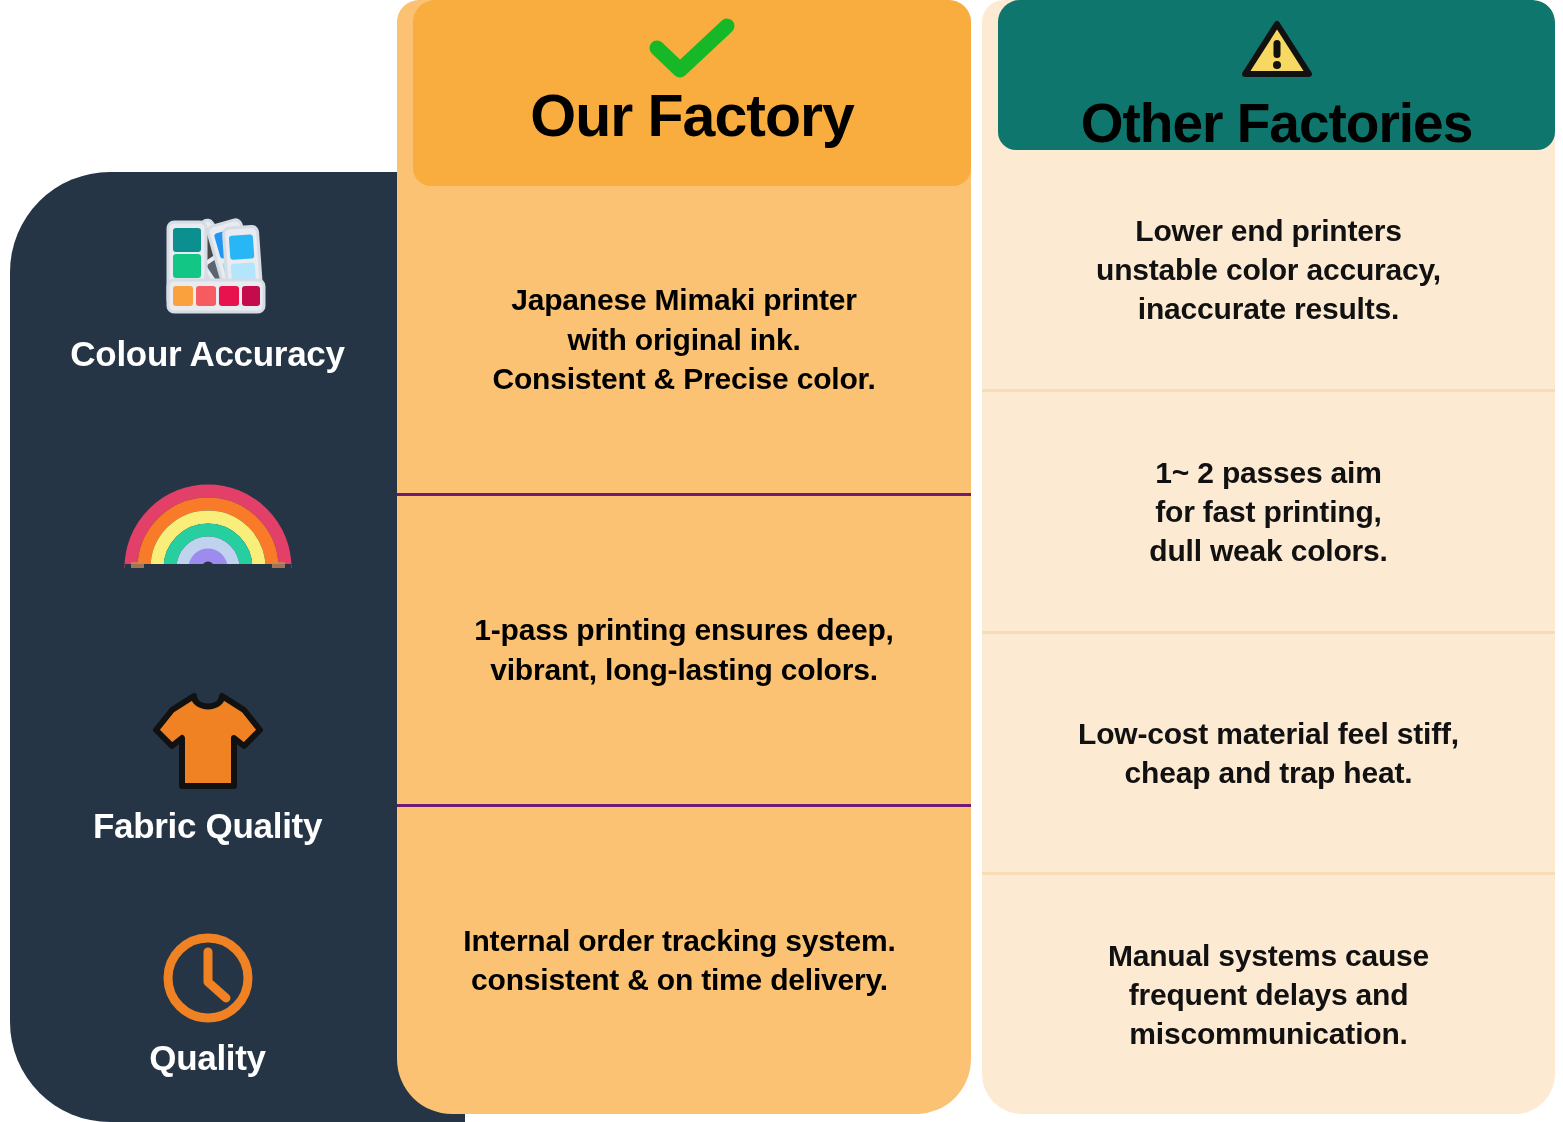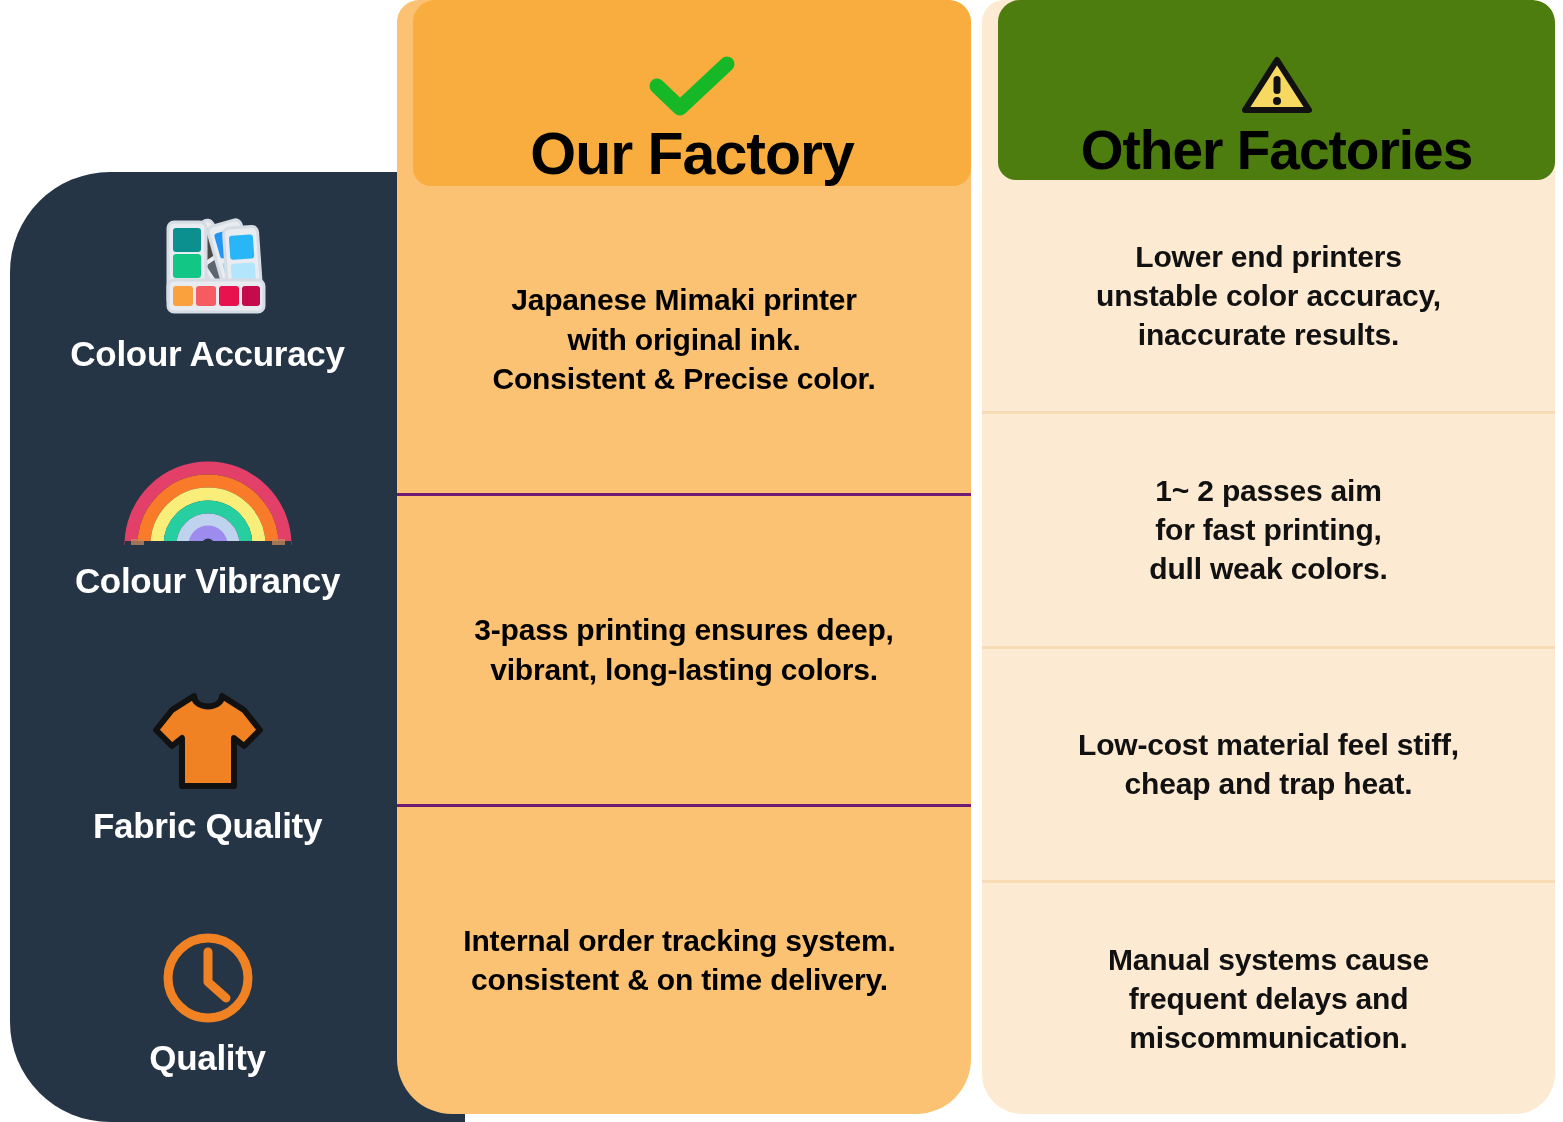"Our Factory" .col-head { justify-content: flex-end -> flex-start }
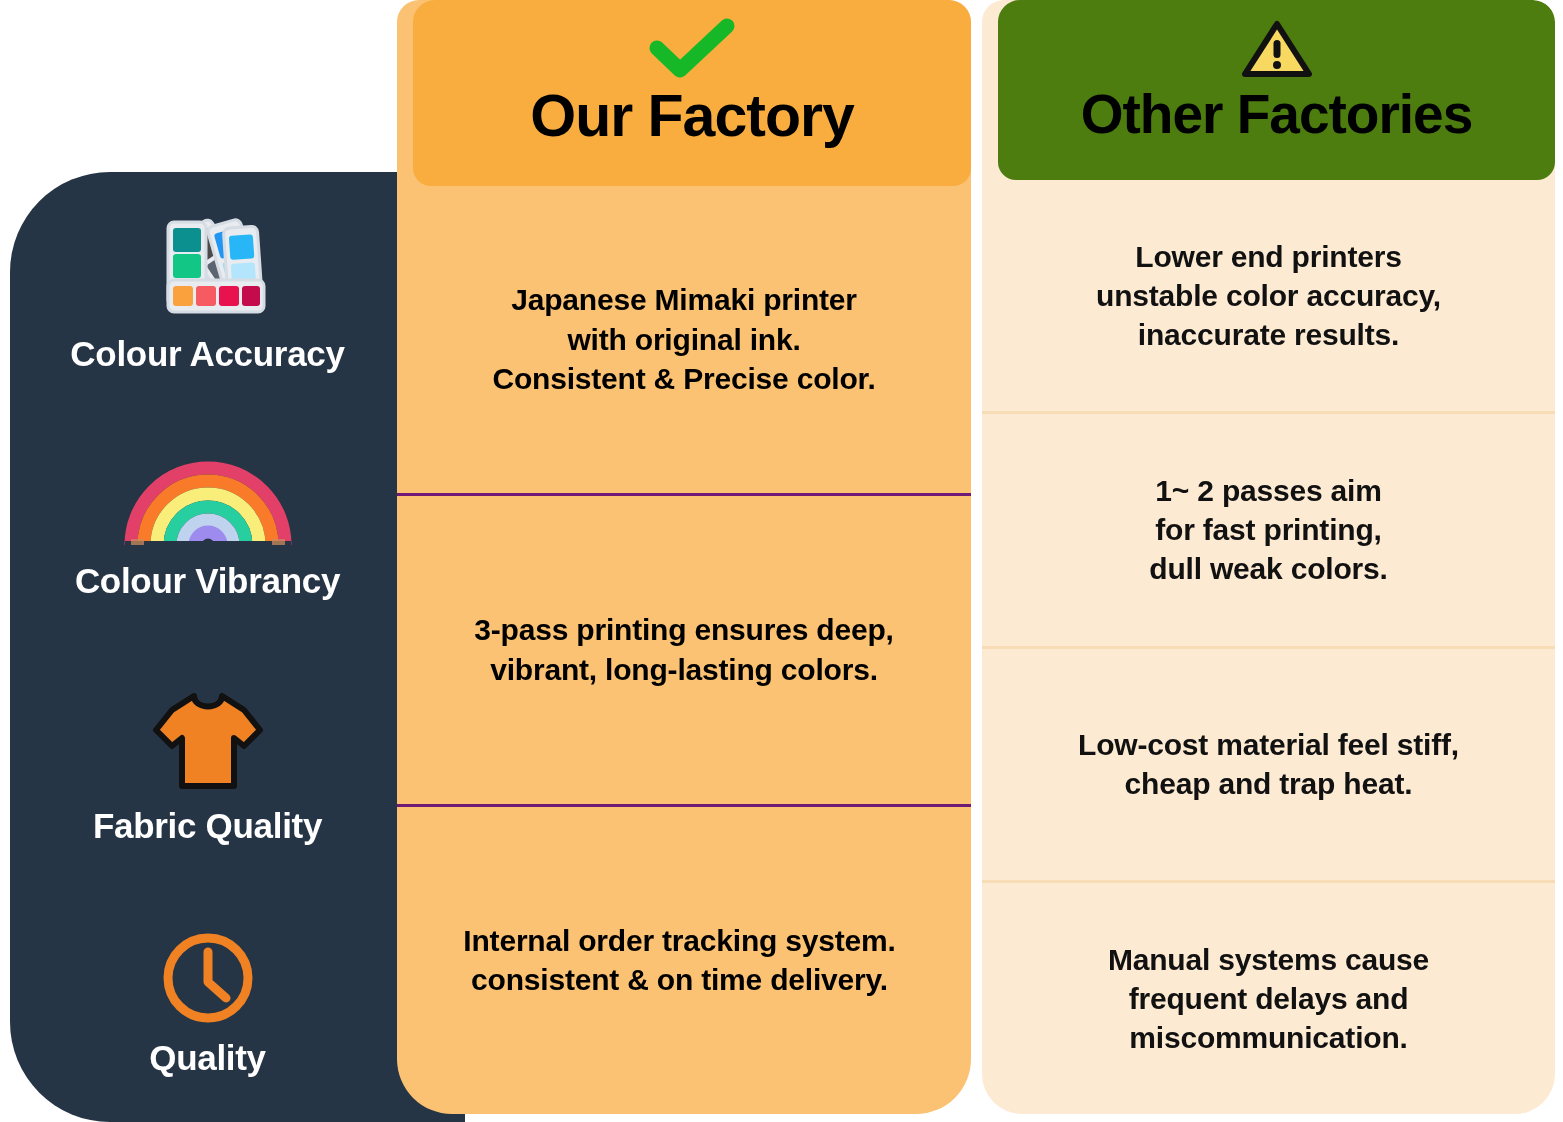"Other Factories" .col-others .col-head { background: #4d7c0f -> #0f766e; gap: none -> 9px; height: 180px -> 150px }
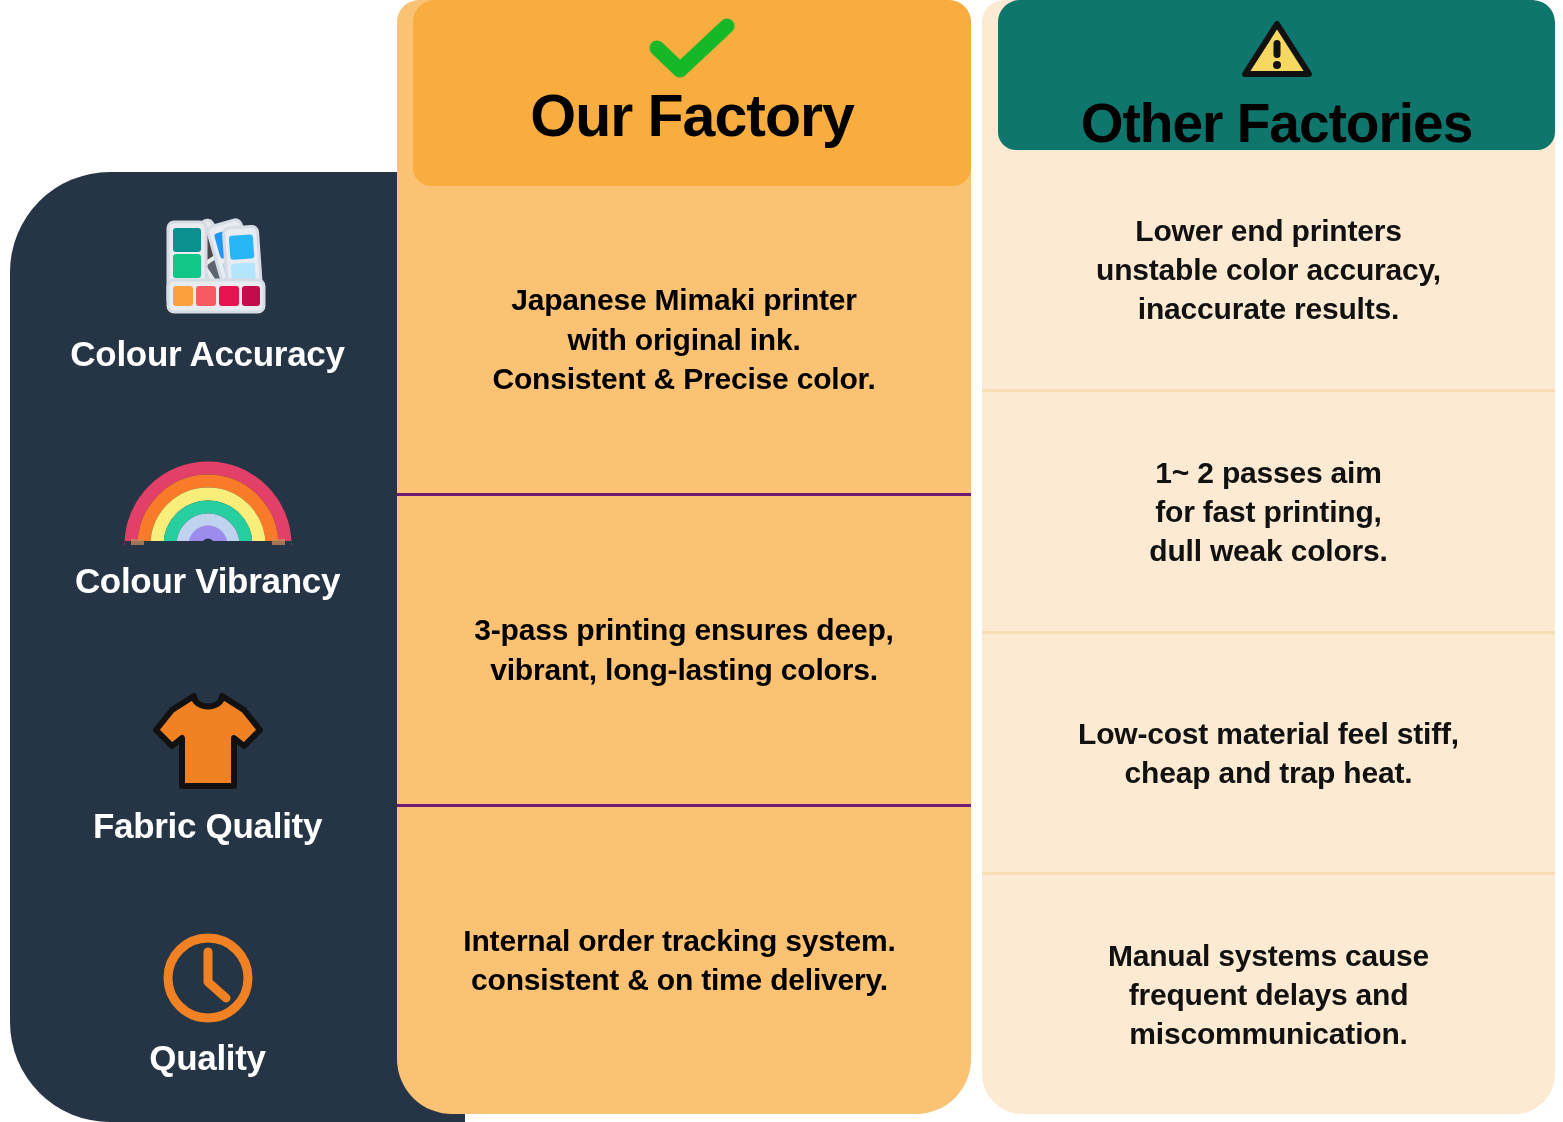"Colour Vibrancy" span.side-label { html: <span>Colour Vibrancy</span> -> none }
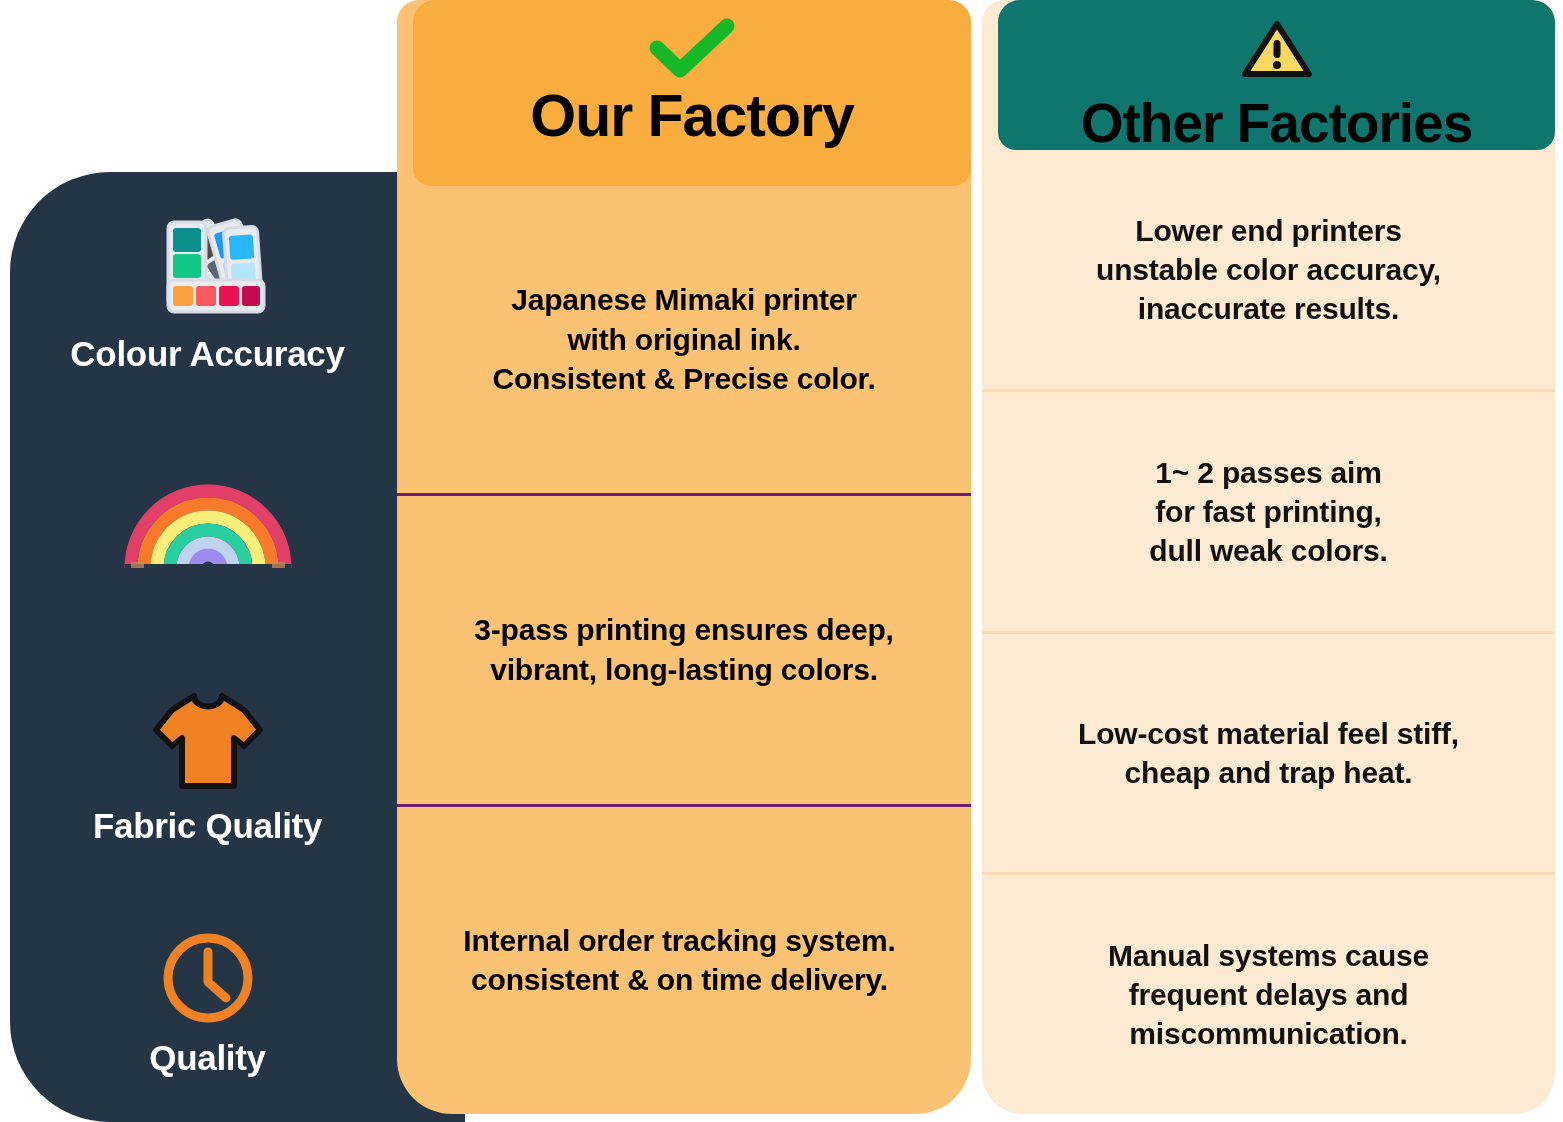"3-pass printing ensures deep," span.cell-text-ours { text: 3-pass -> 1-pass }
